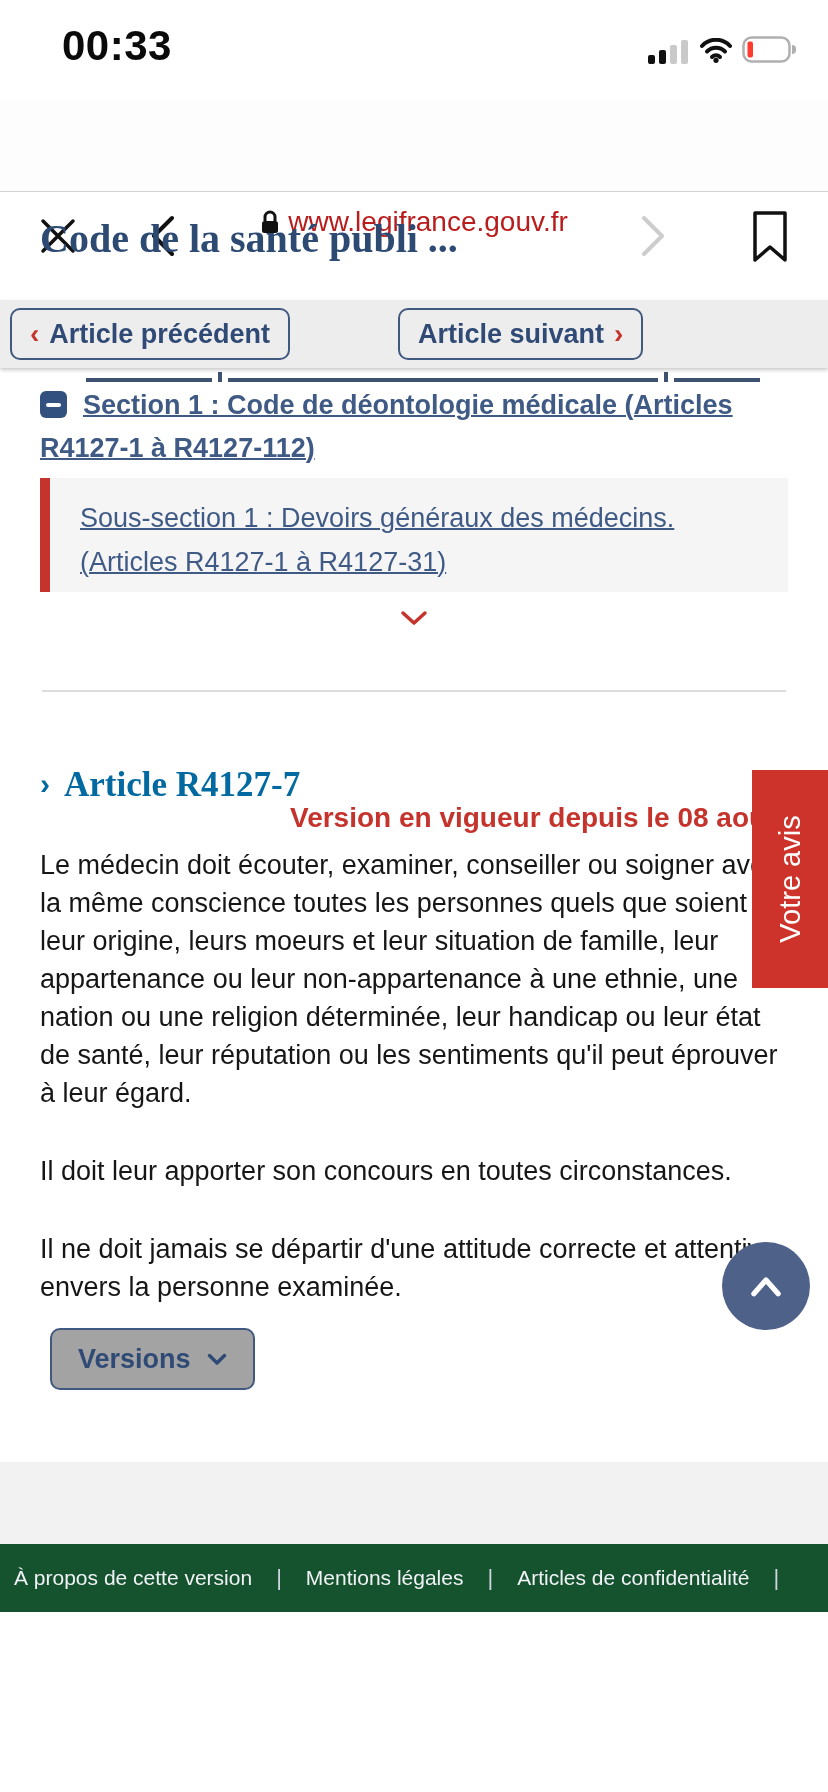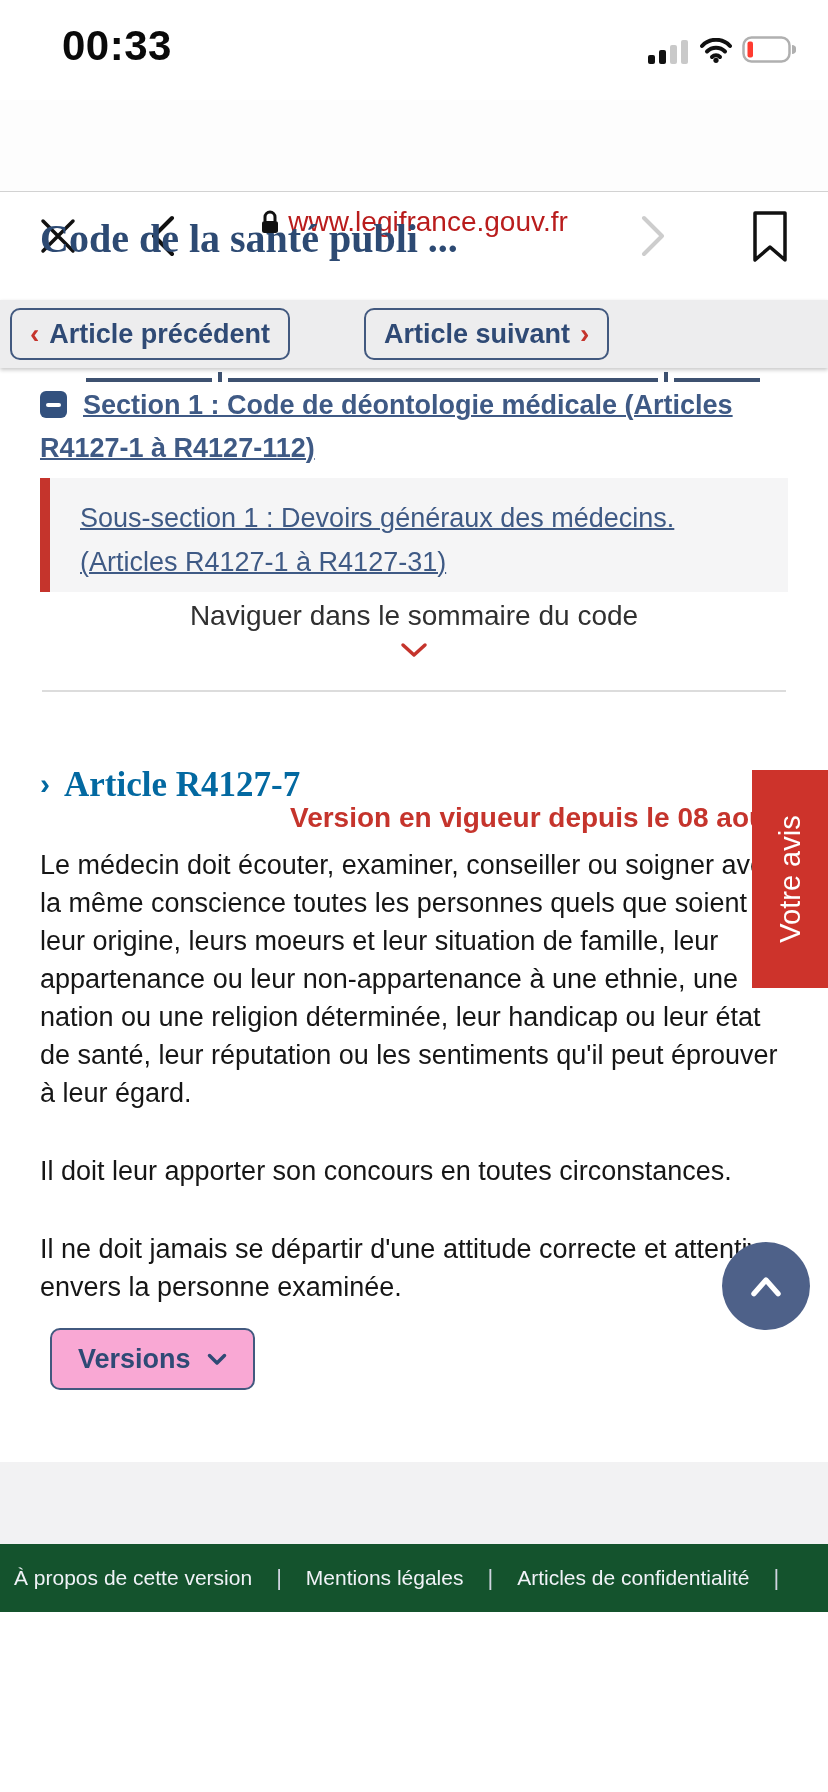"Article suivant" .btn-next { left: 364px -> 398px }
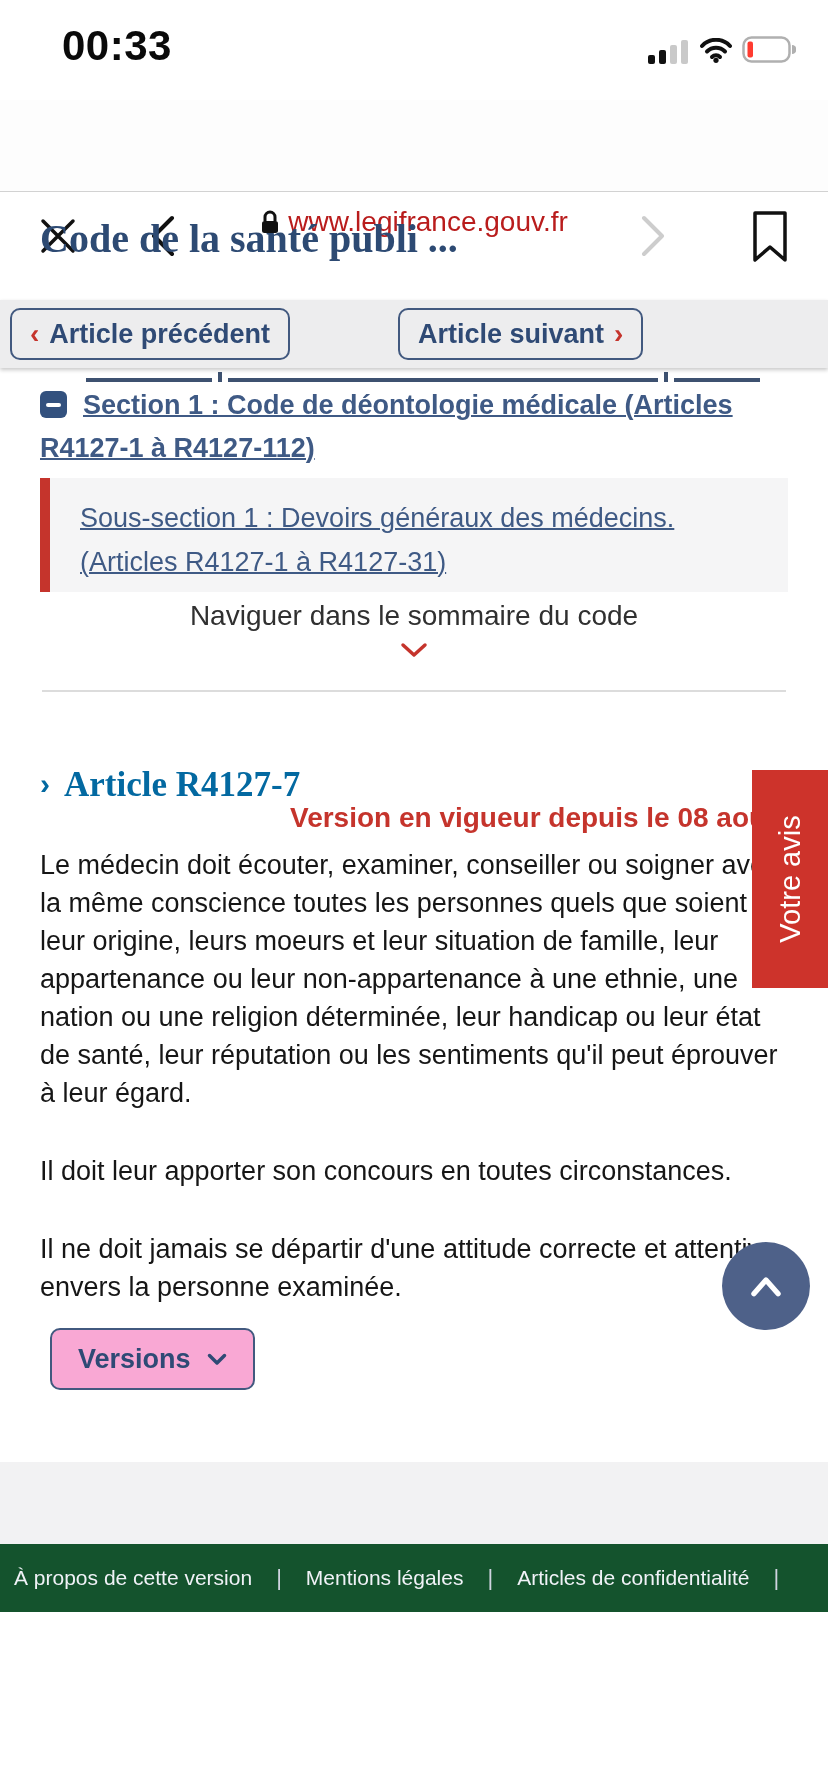"Naviguer dans le sommaire du" span.lbl { html: <span>Naviguer dans le sommaire du code</span> -> none }
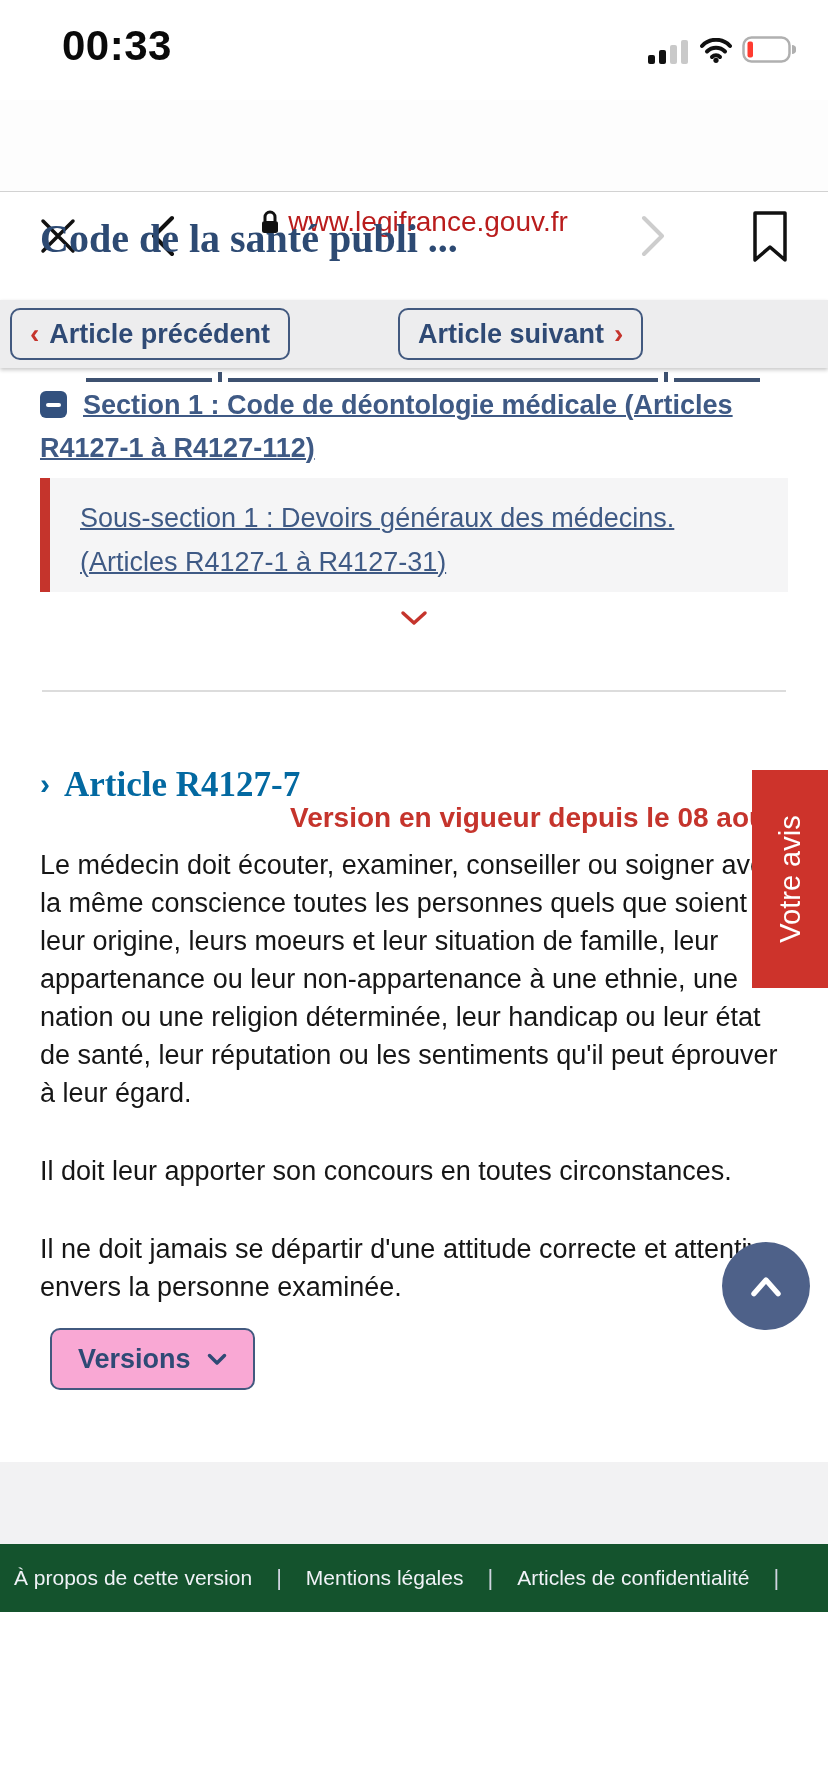"Versions" .versions-btn { background: #f9a8d4 -> #a3a3a3 }
